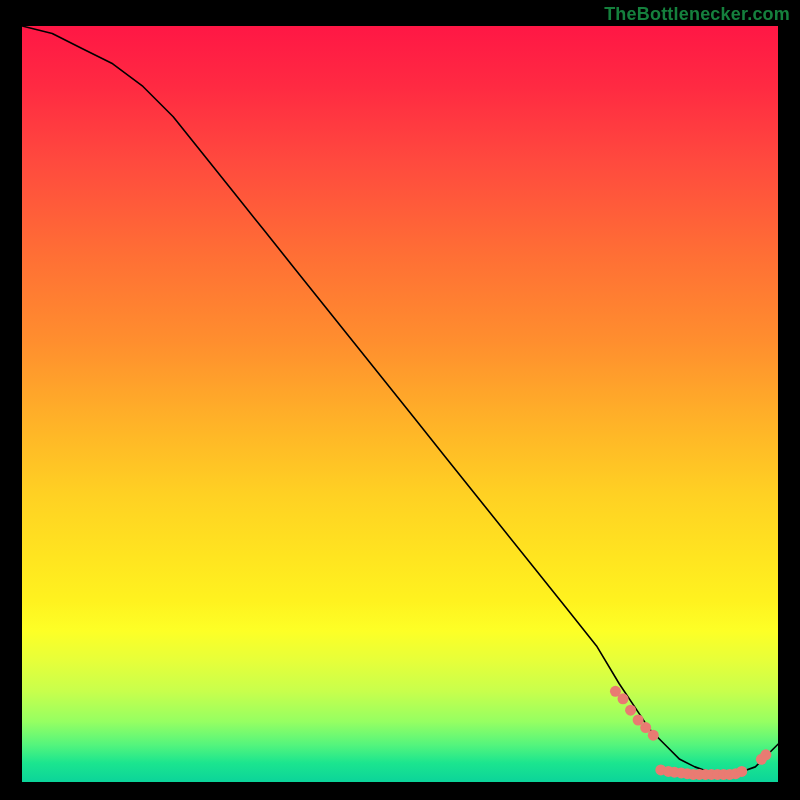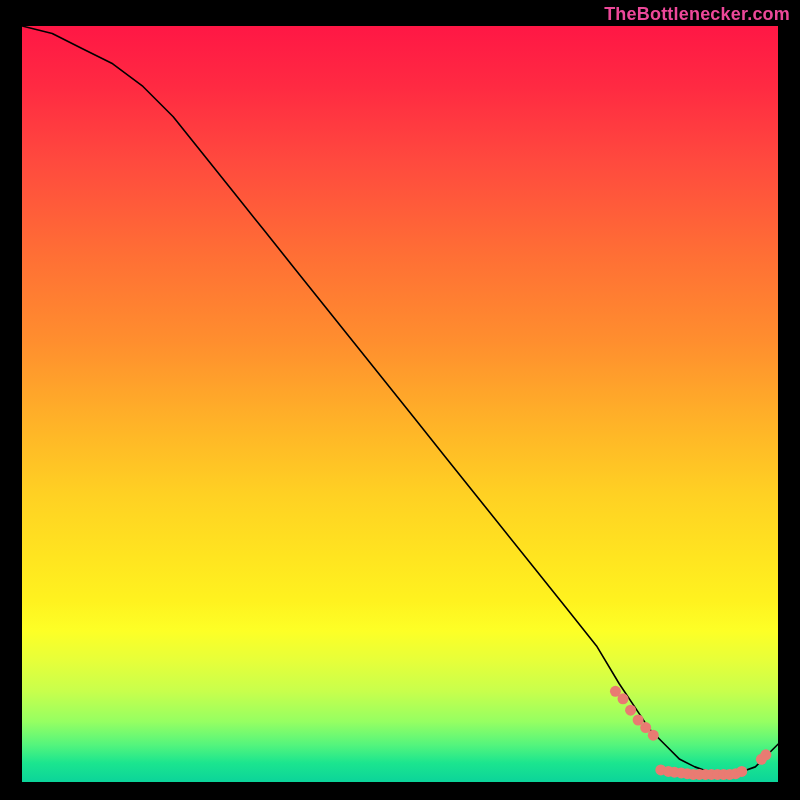"TheBottlenecker.com" .attribution { color: #ec4899 -> #15803d }
